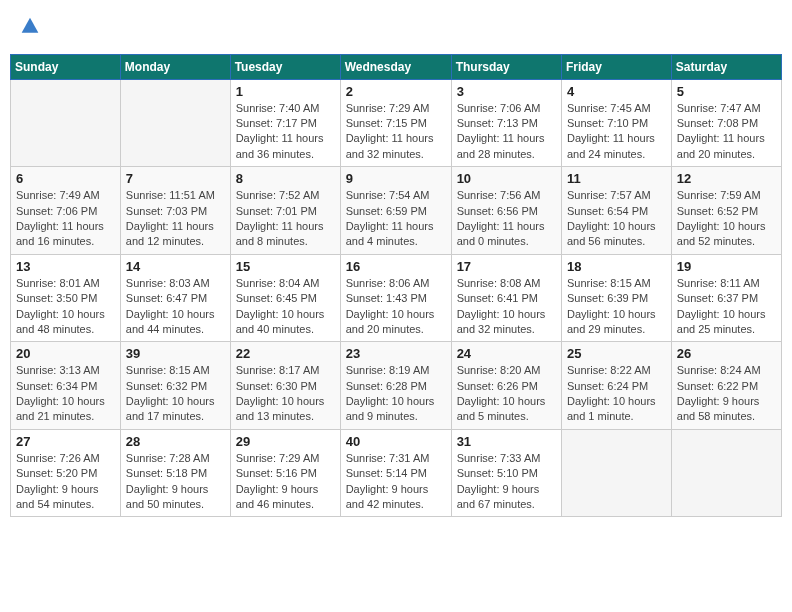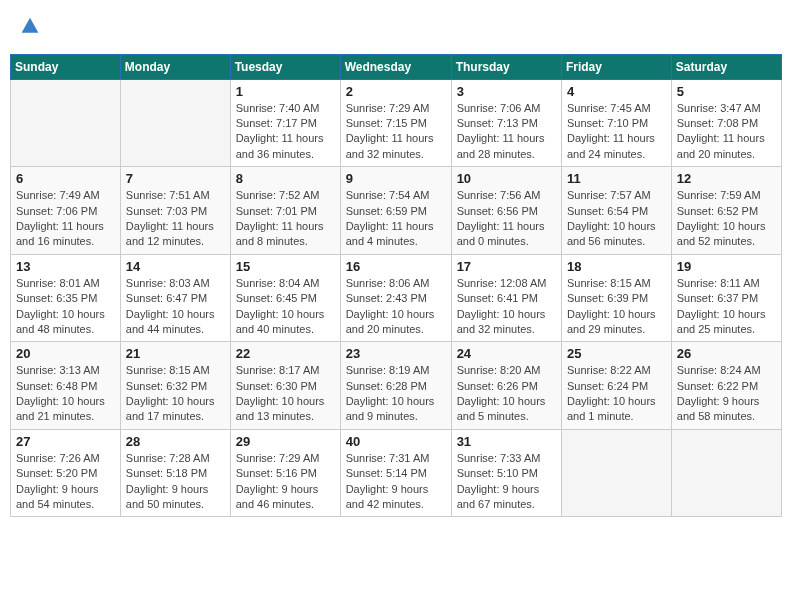"Sunrise: 3:47 AM" span { text: 3:47 -> 7:47 }
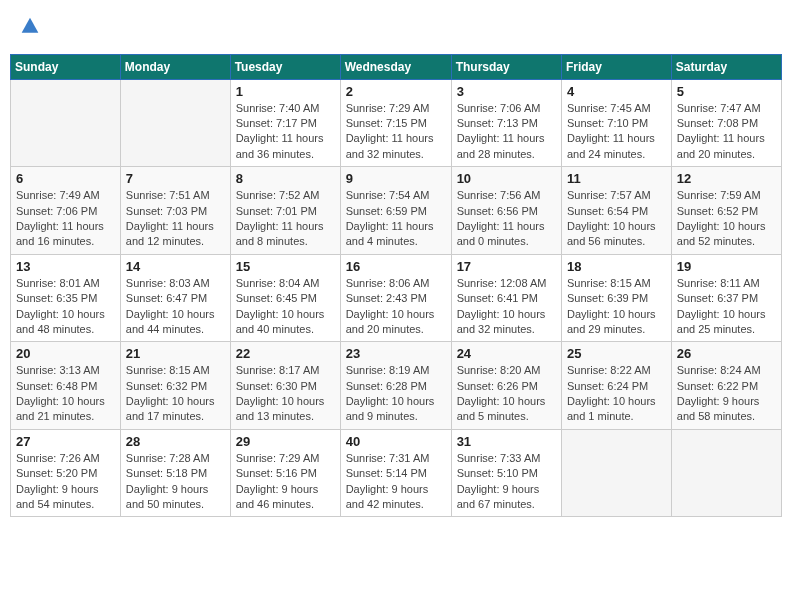"Sunrise: 7:51 AM" span { text: 7:51 -> 11:51 }
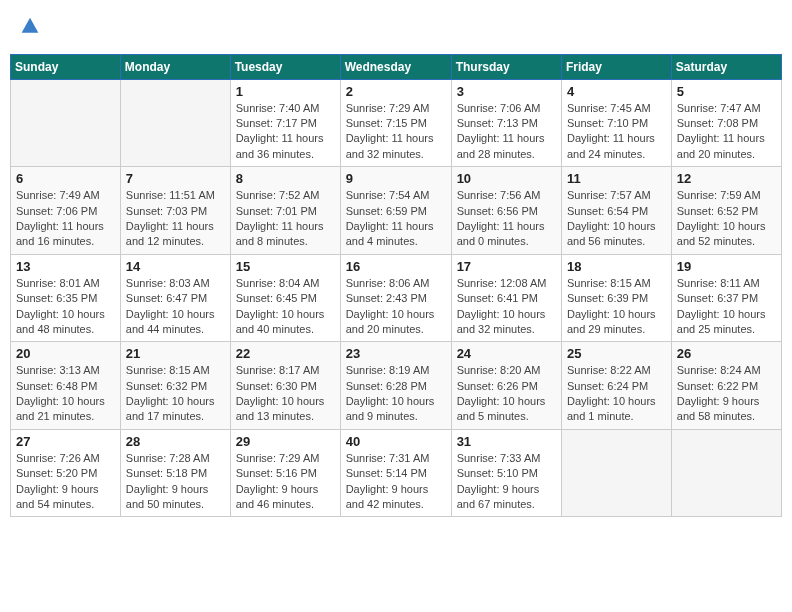"Sunrise: 12:08 AM" span { text: 12:08 -> 8:08 }
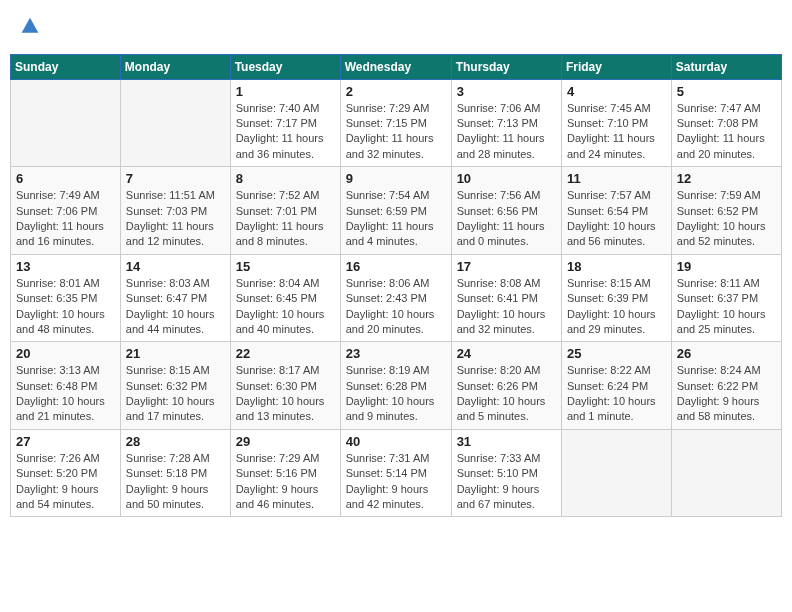"Sunset: 6:35 PM" span { text: 6:35 -> 3:50 }
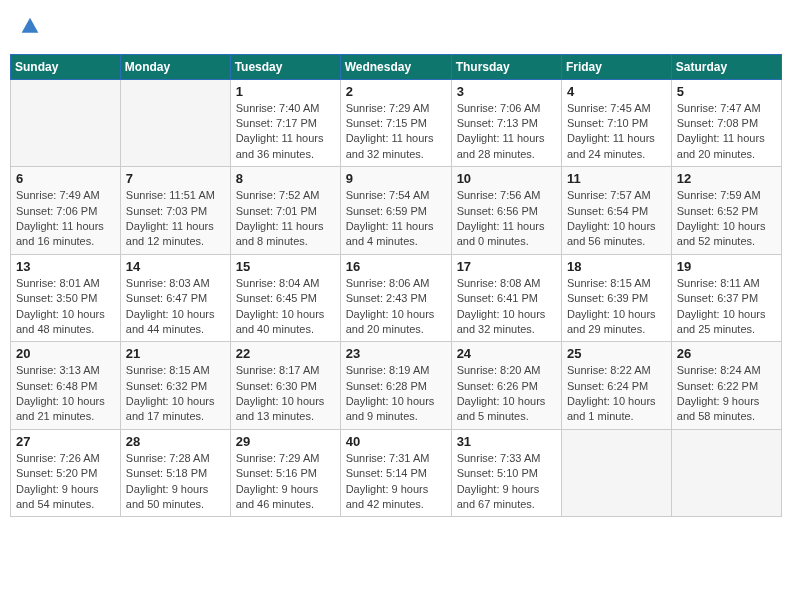"Sunset: 2:43 PM" span { text: 2:43 -> 1:43 }
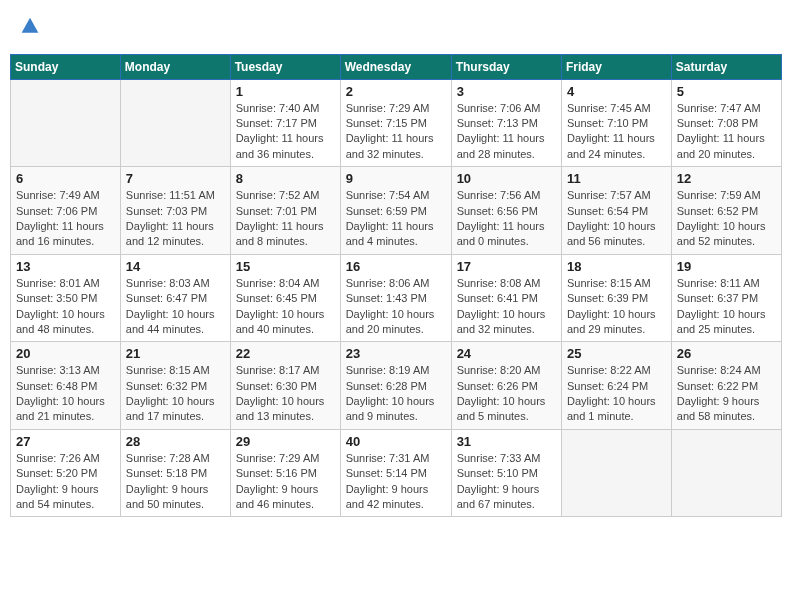"21" span.day-number { text: 21 -> 39 }
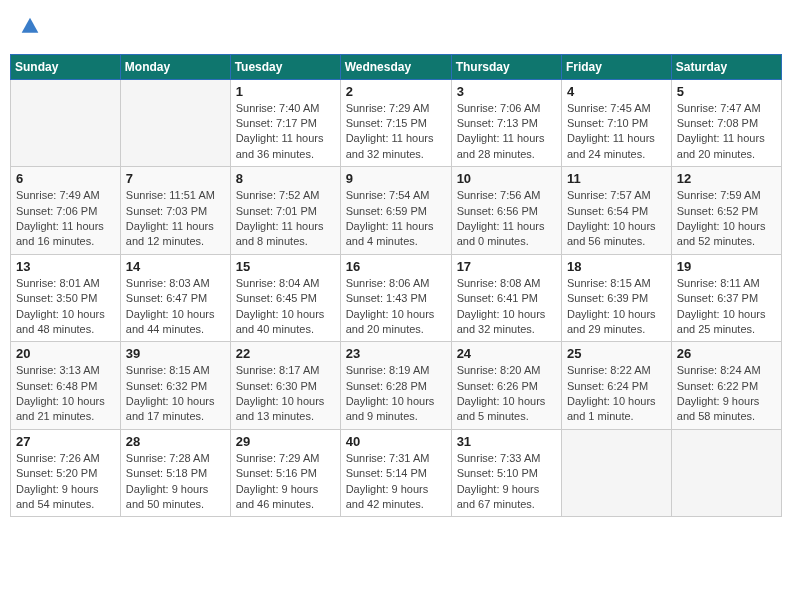"Sunset: 6:48 PM" span { text: 6:48 -> 6:34 }
